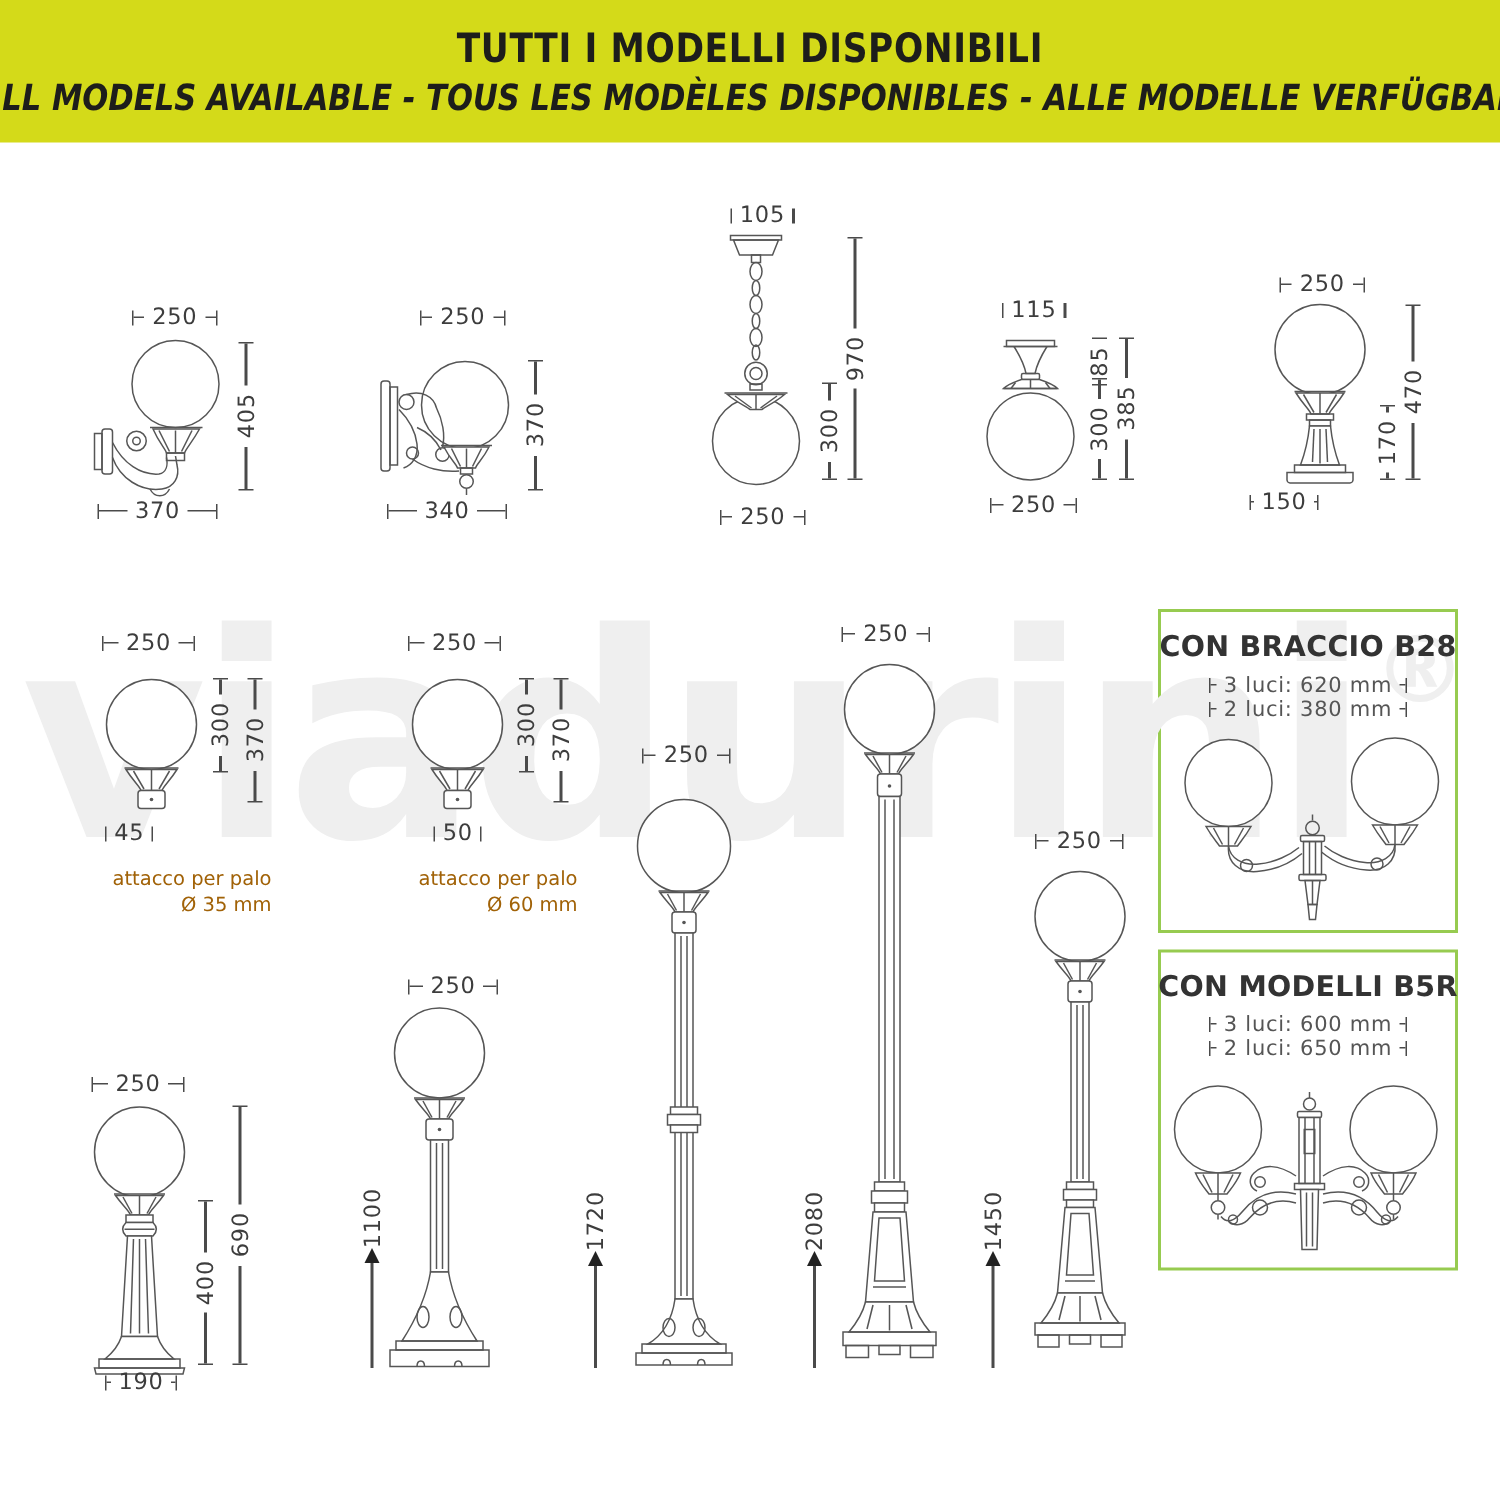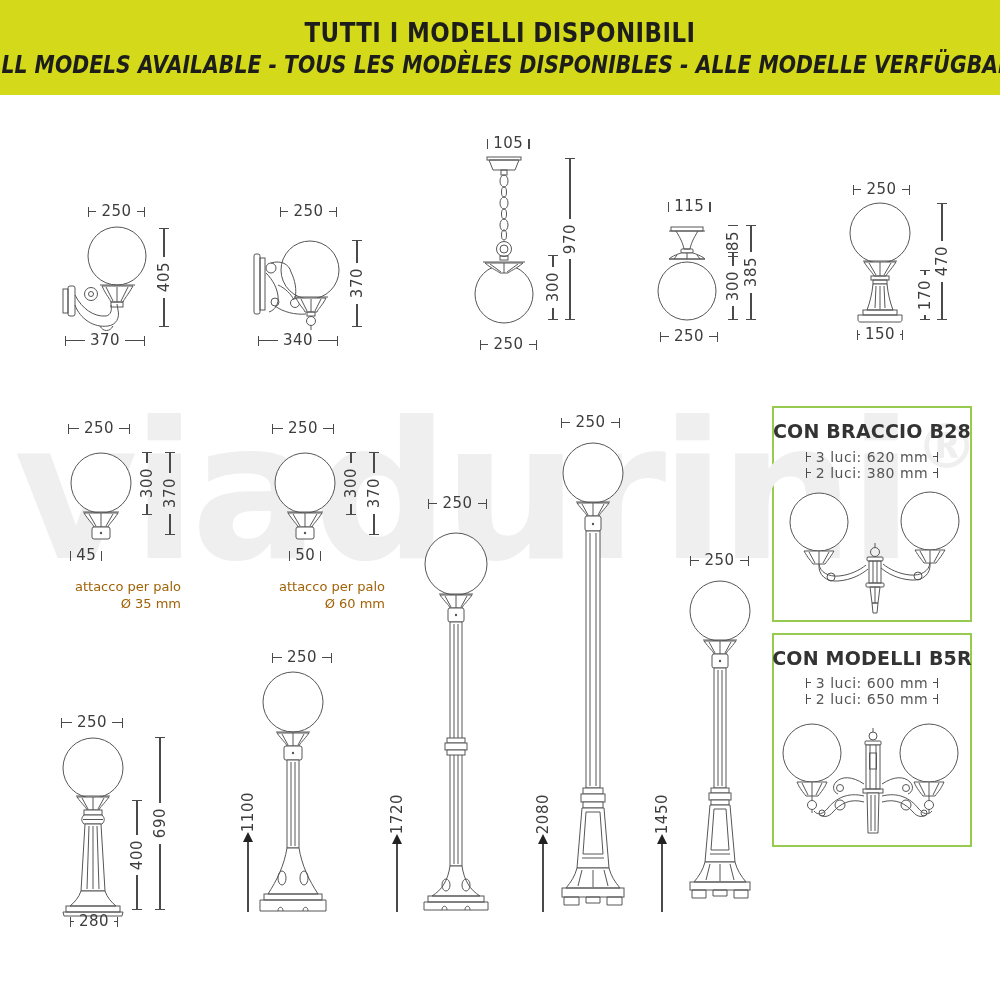"150" div.hdim { left: 857px -> 833px }
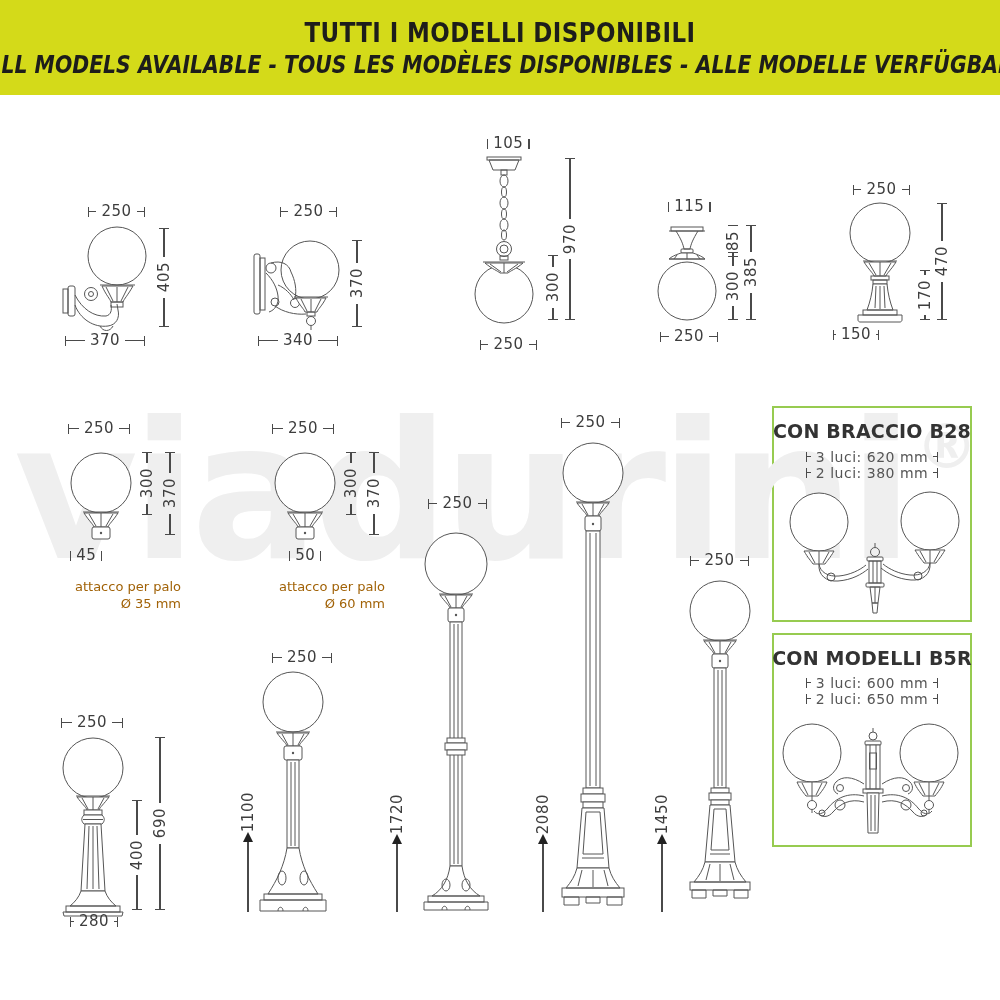"280" span.lab { text: 280 -> 190 }
